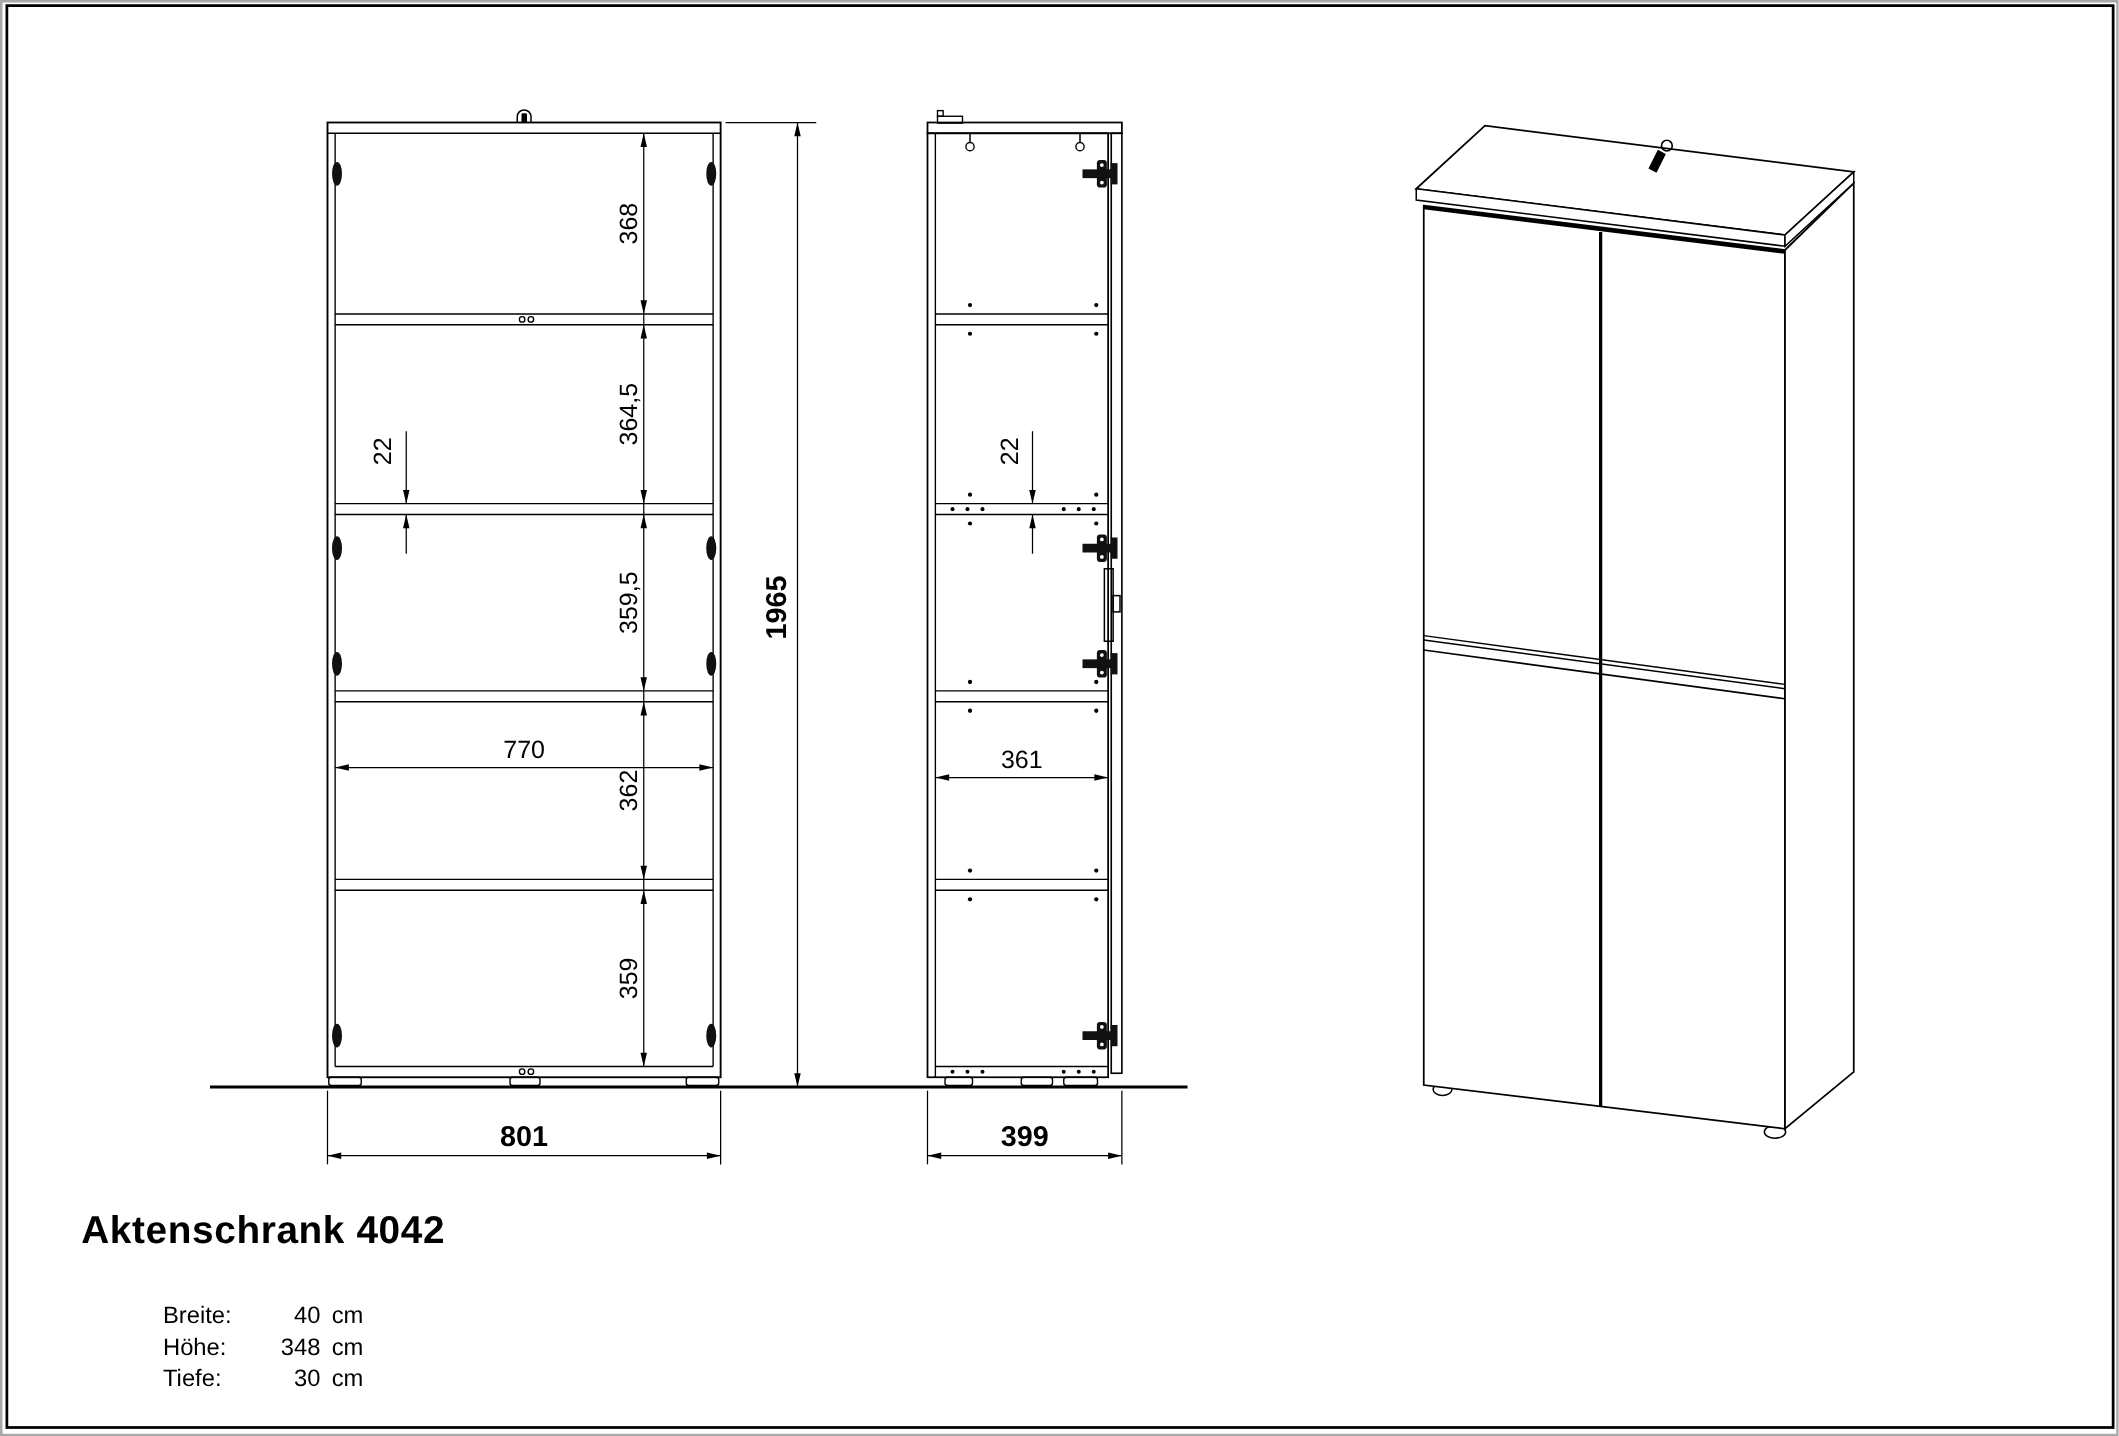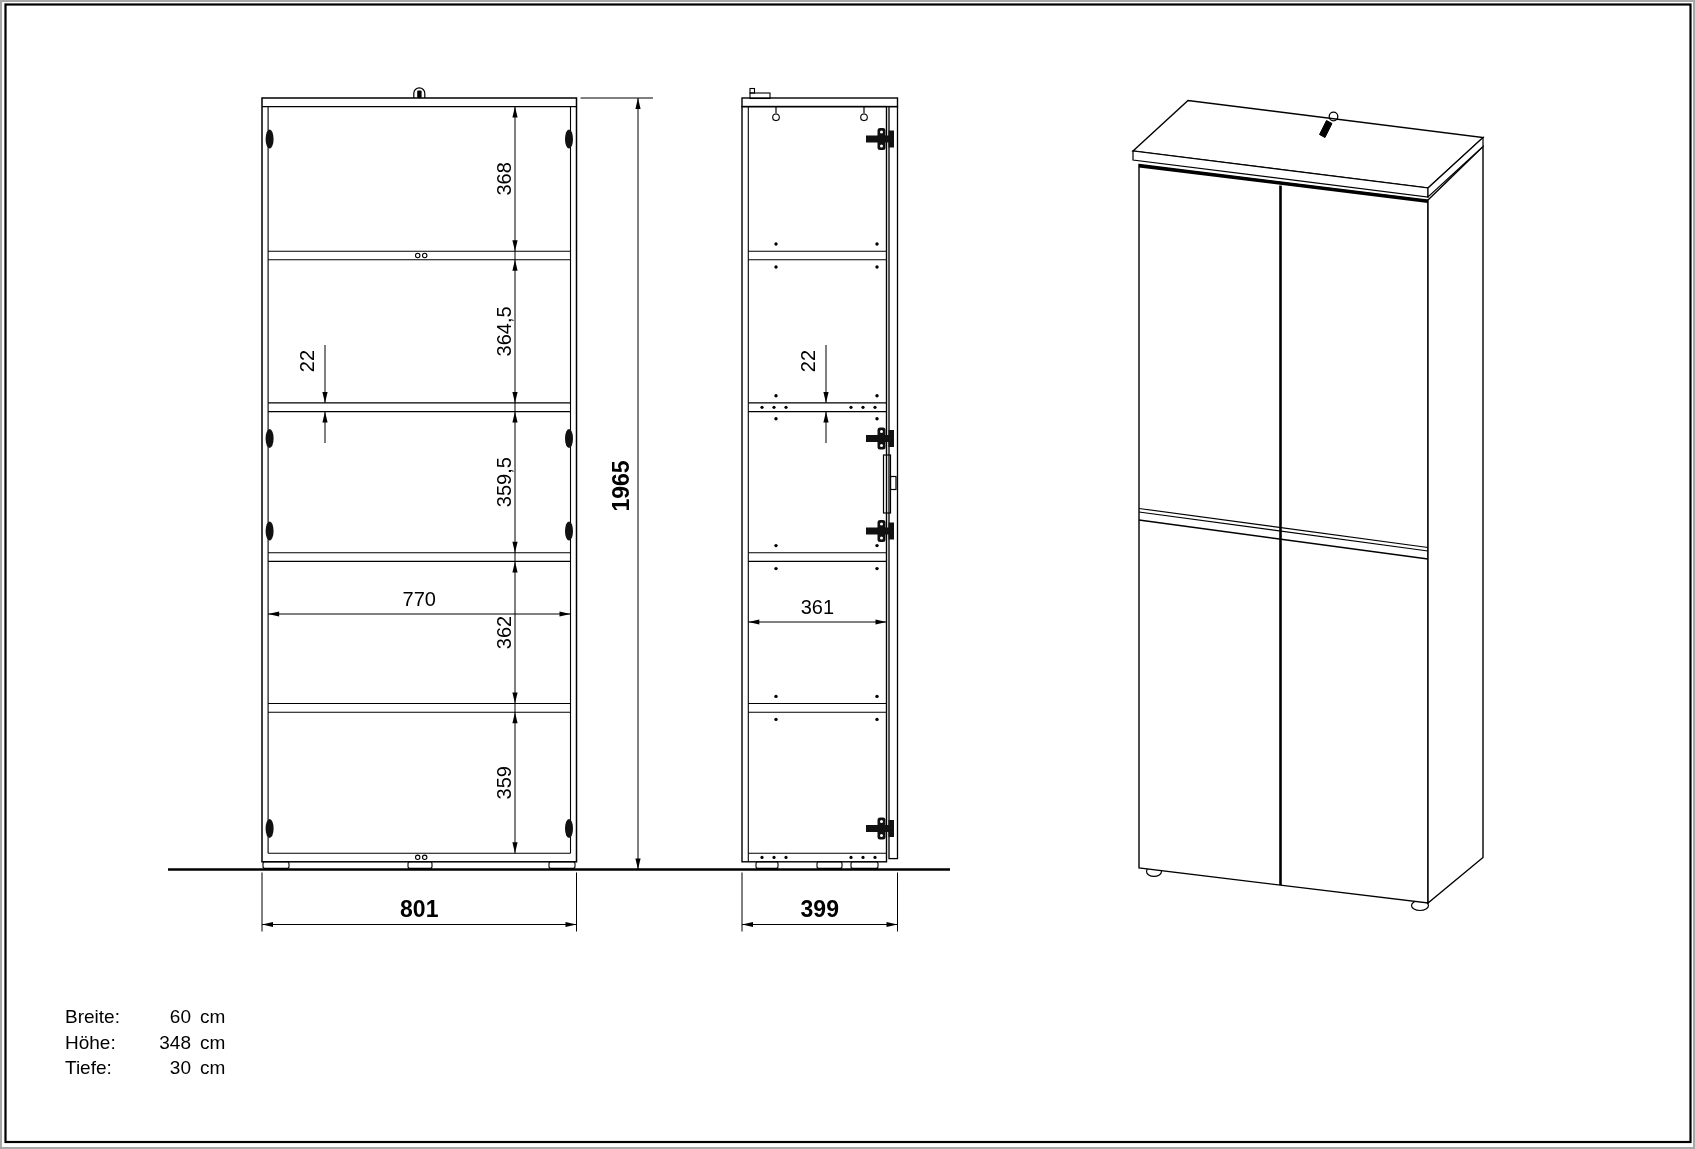"Aktenschrank 4042" div.tb-title { html: none -> <div>Aktenschrank 4042</div> }
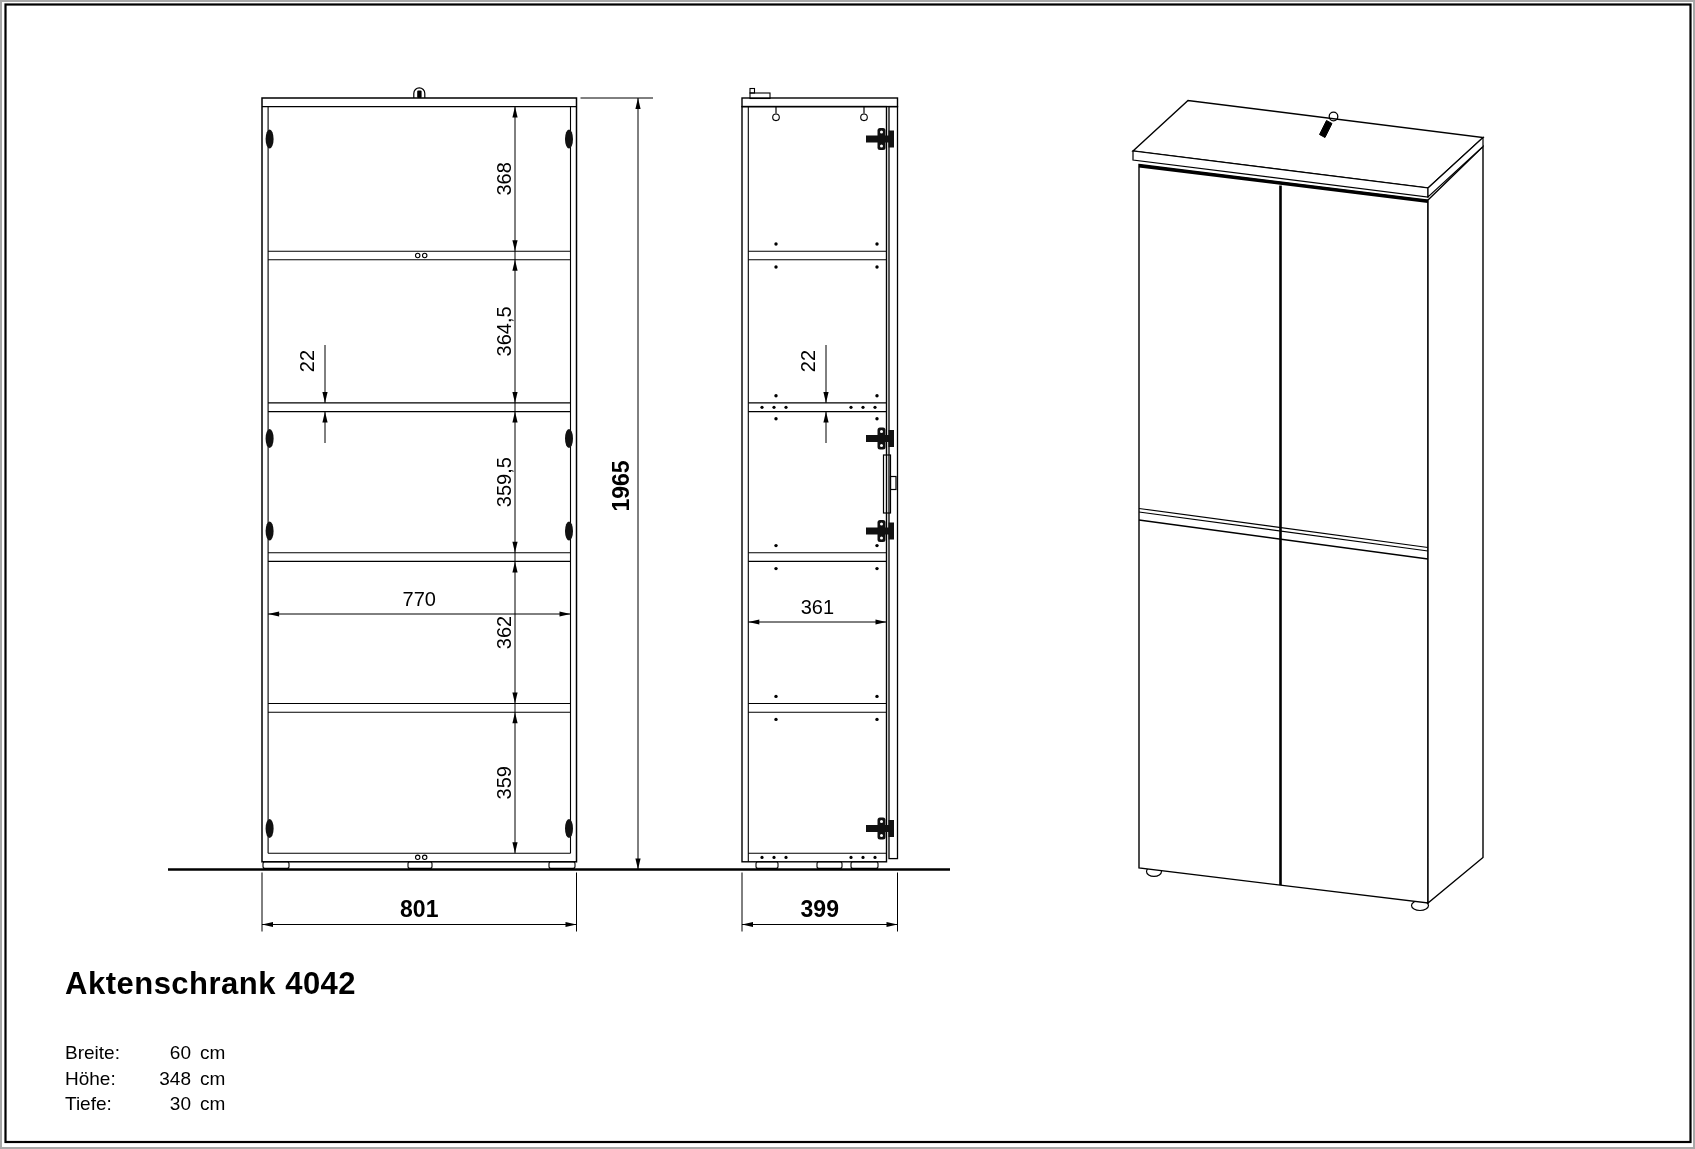"Breite:" .spec-row { justify-content: none -> center }
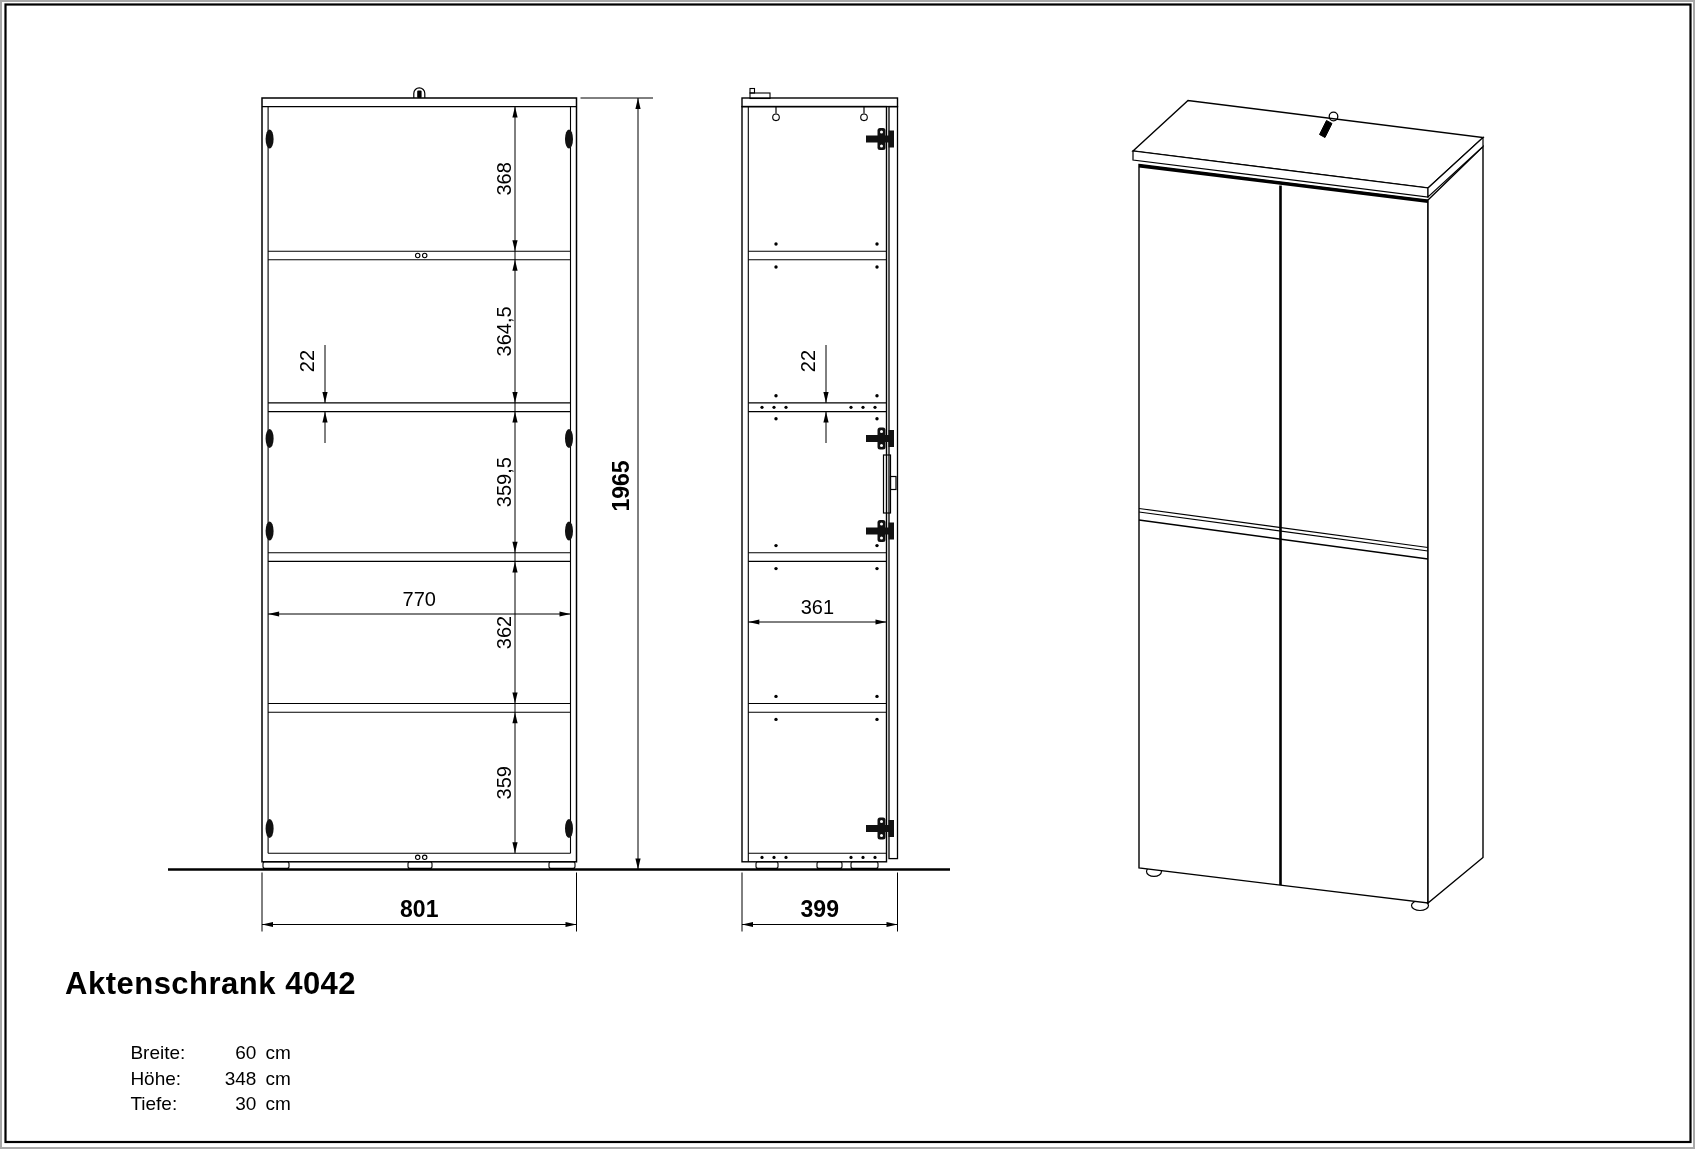"60" span.spec-value { text: 60 -> 40 }
